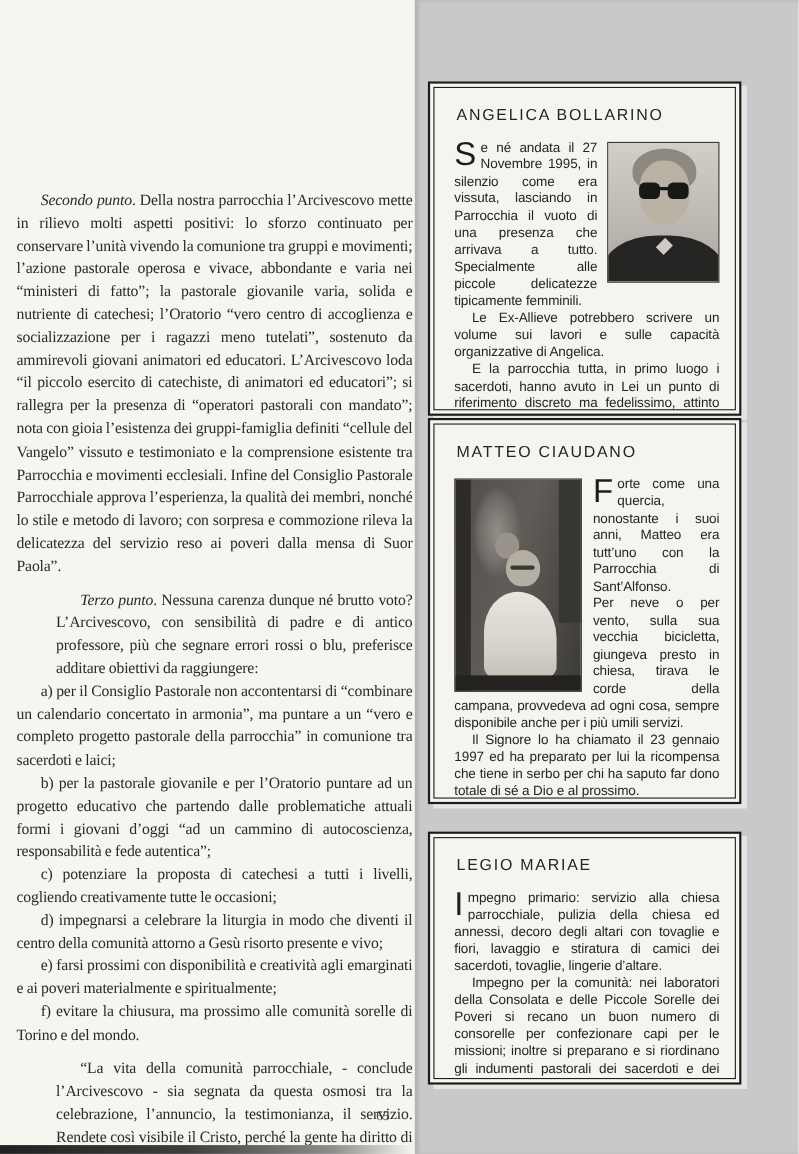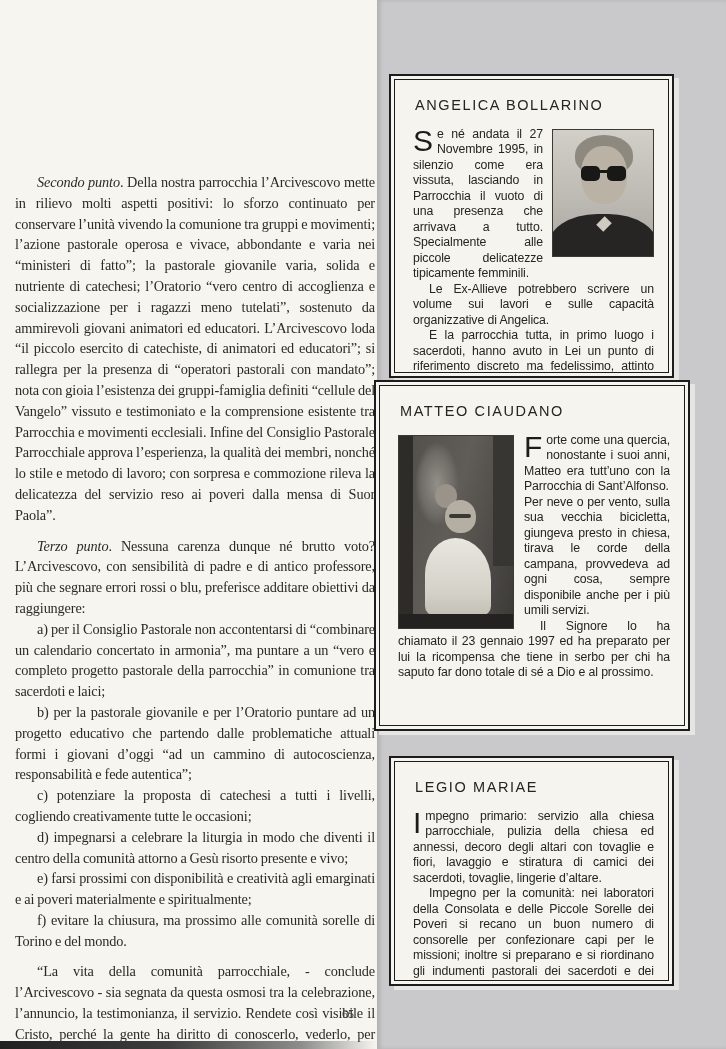"MATTEO CIAUDANO" #box-matteo { left: 374px -> 389px; padding-left: 31px -> none }
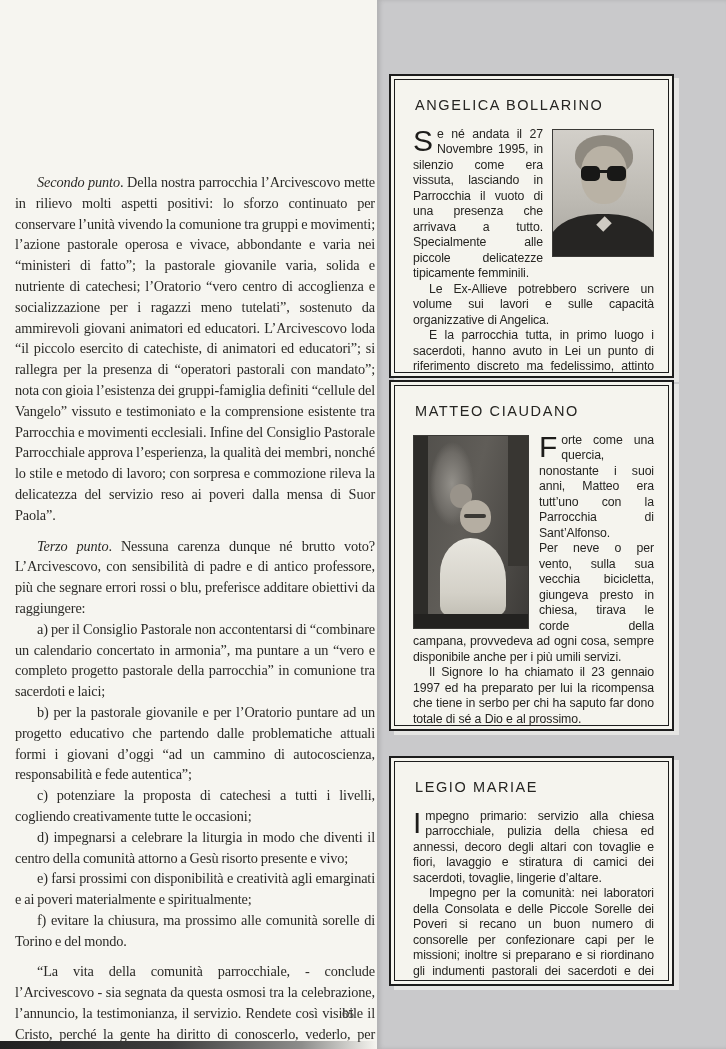"Terzo punto. Nessuna carenza dunque" .article .para.gap { margin-left: none -> 36px }
